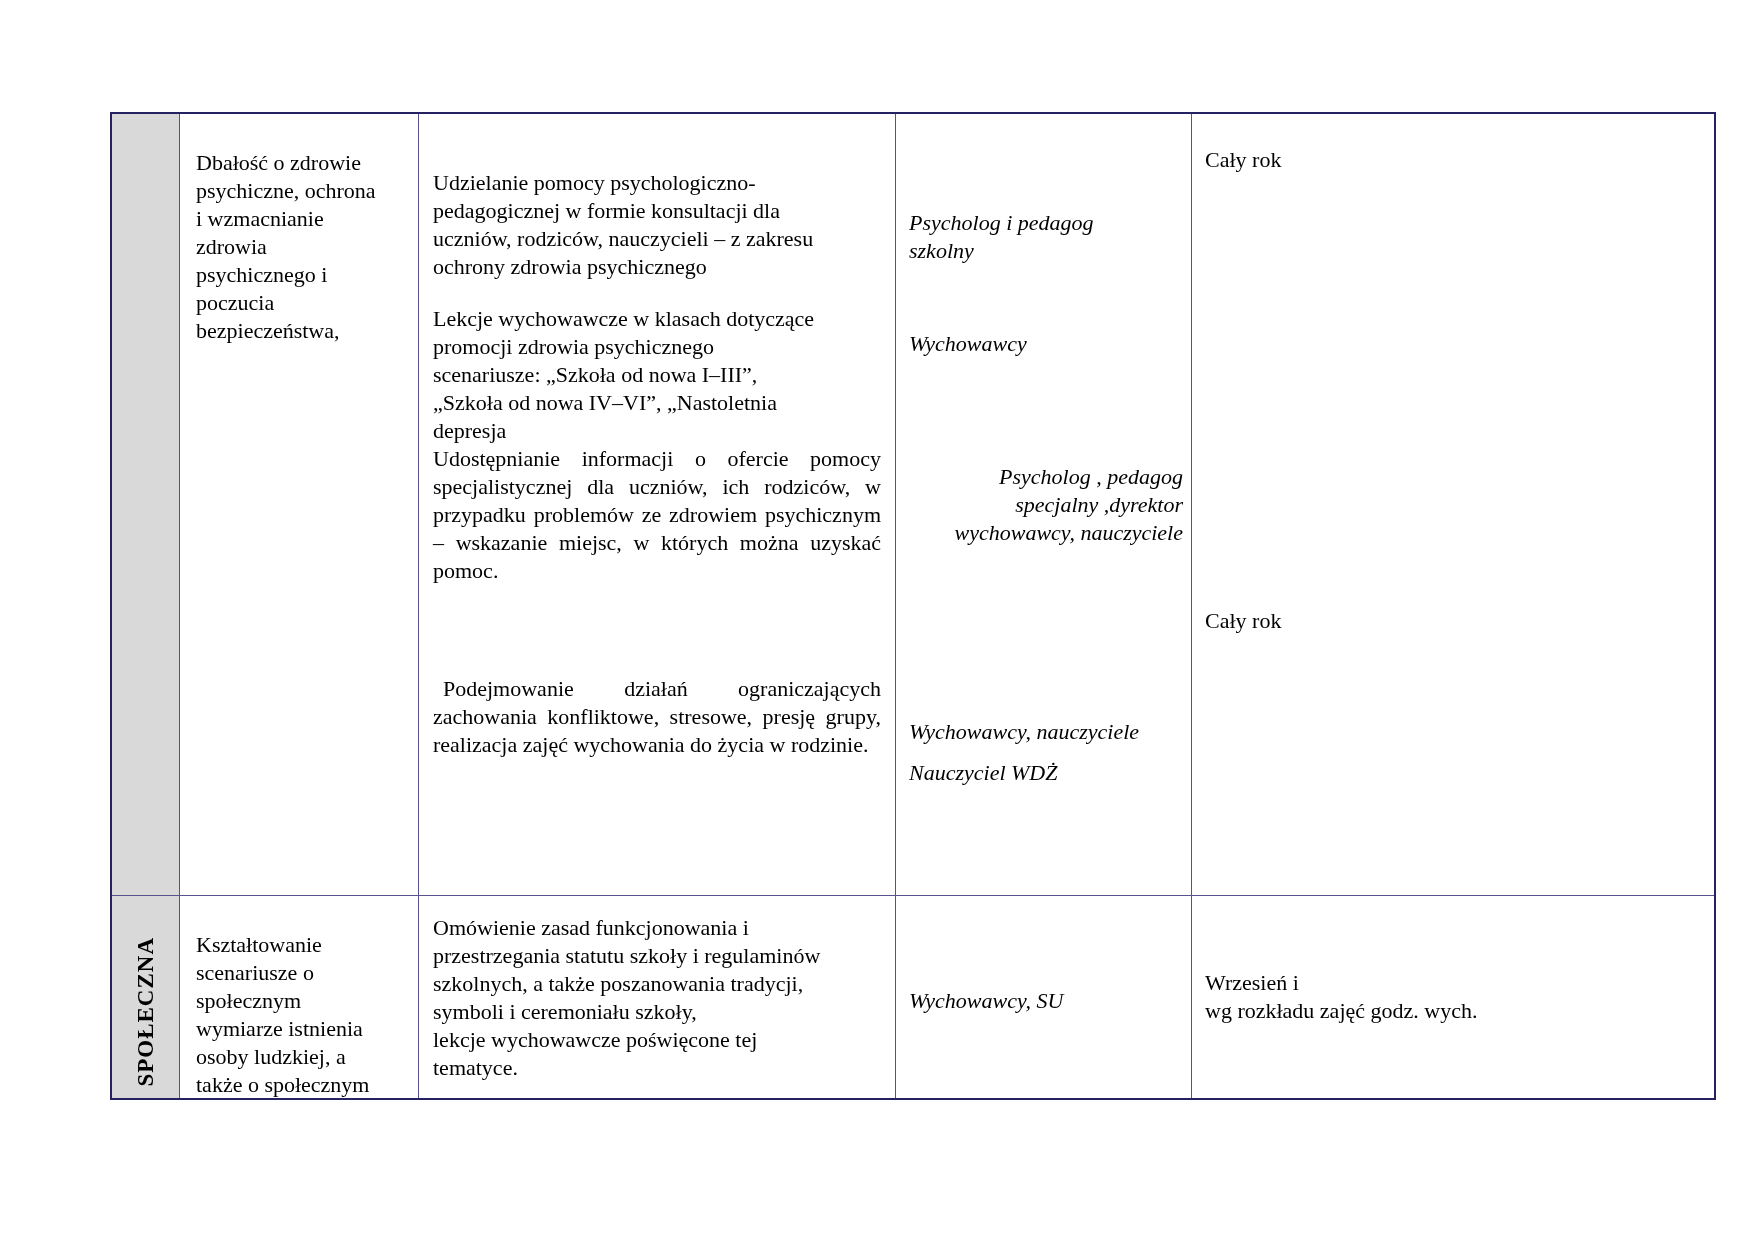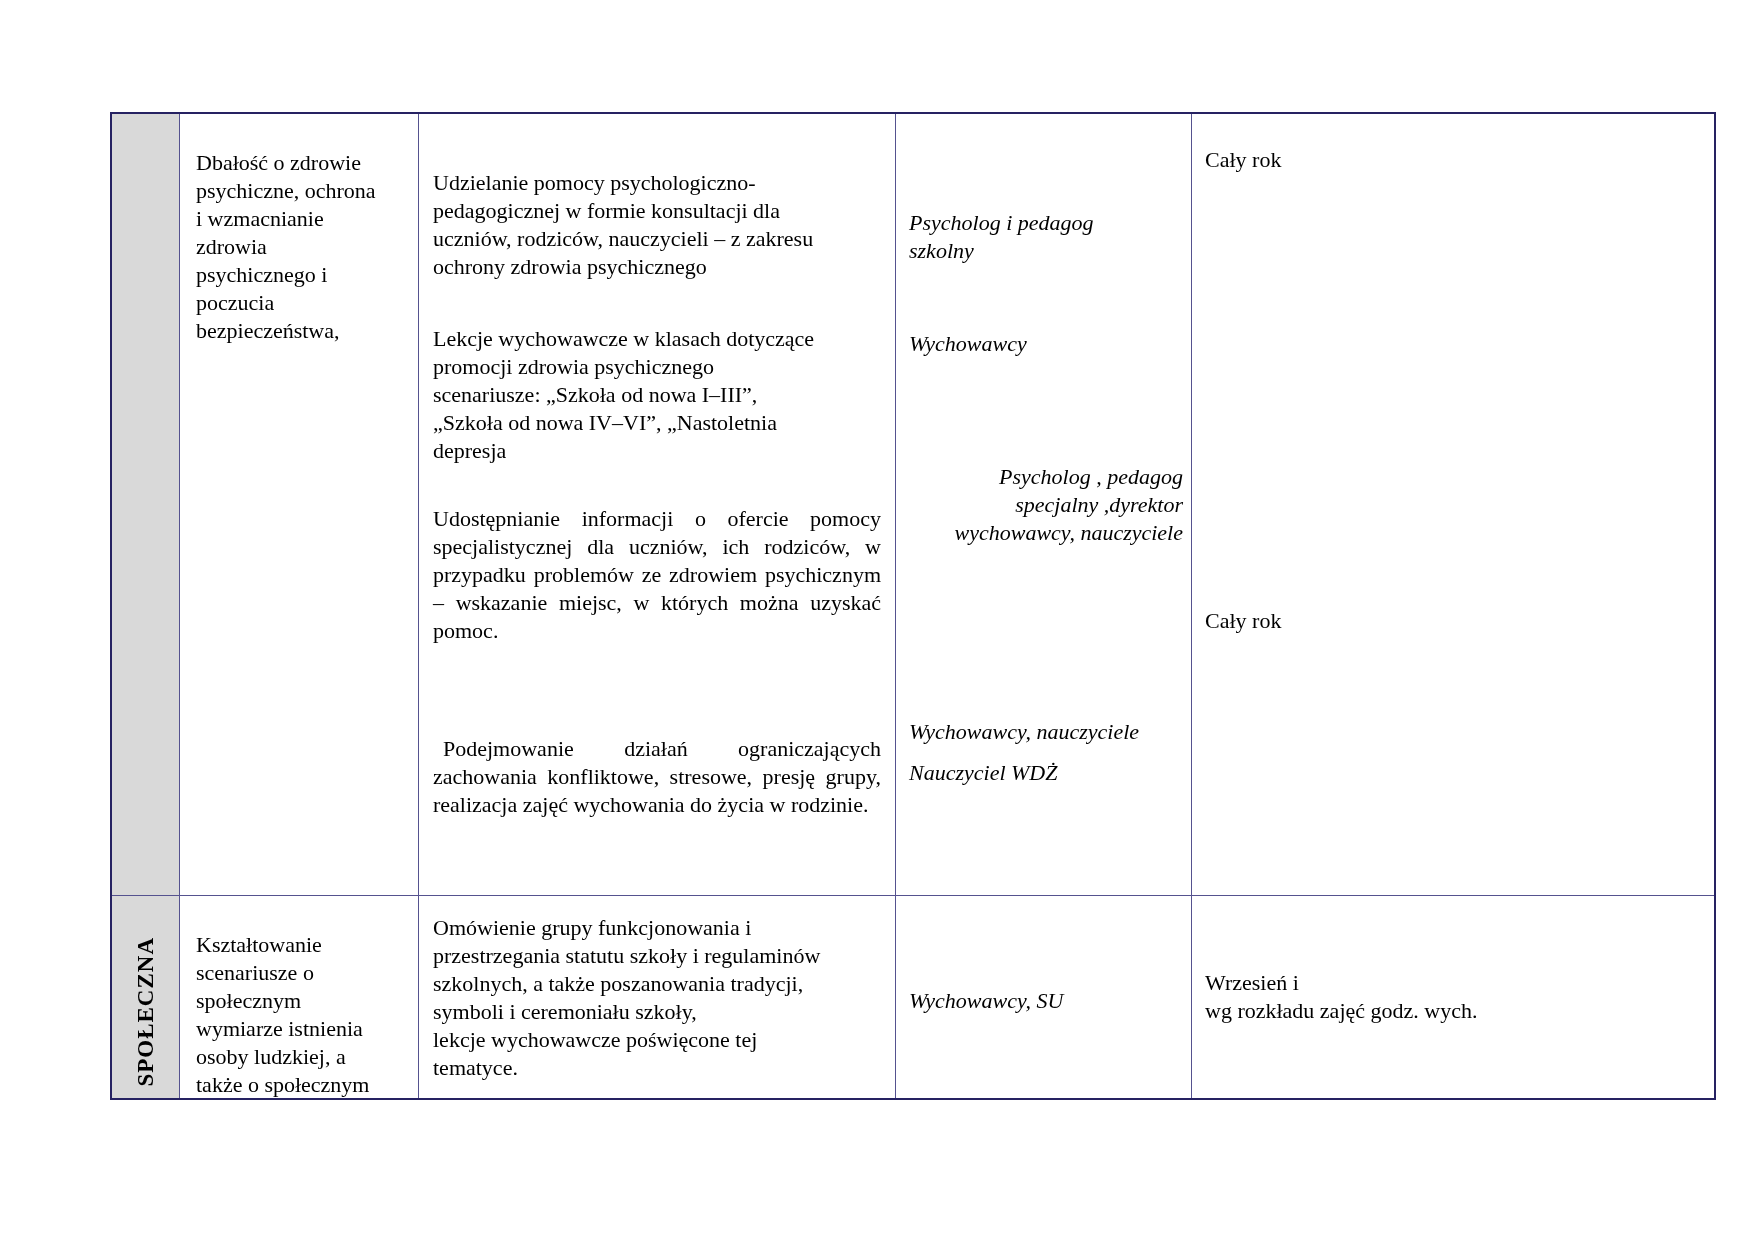"Lekcje wychowawcze w klasach dotyczące" .mt-t2 { margin-top: 44px -> 24px }
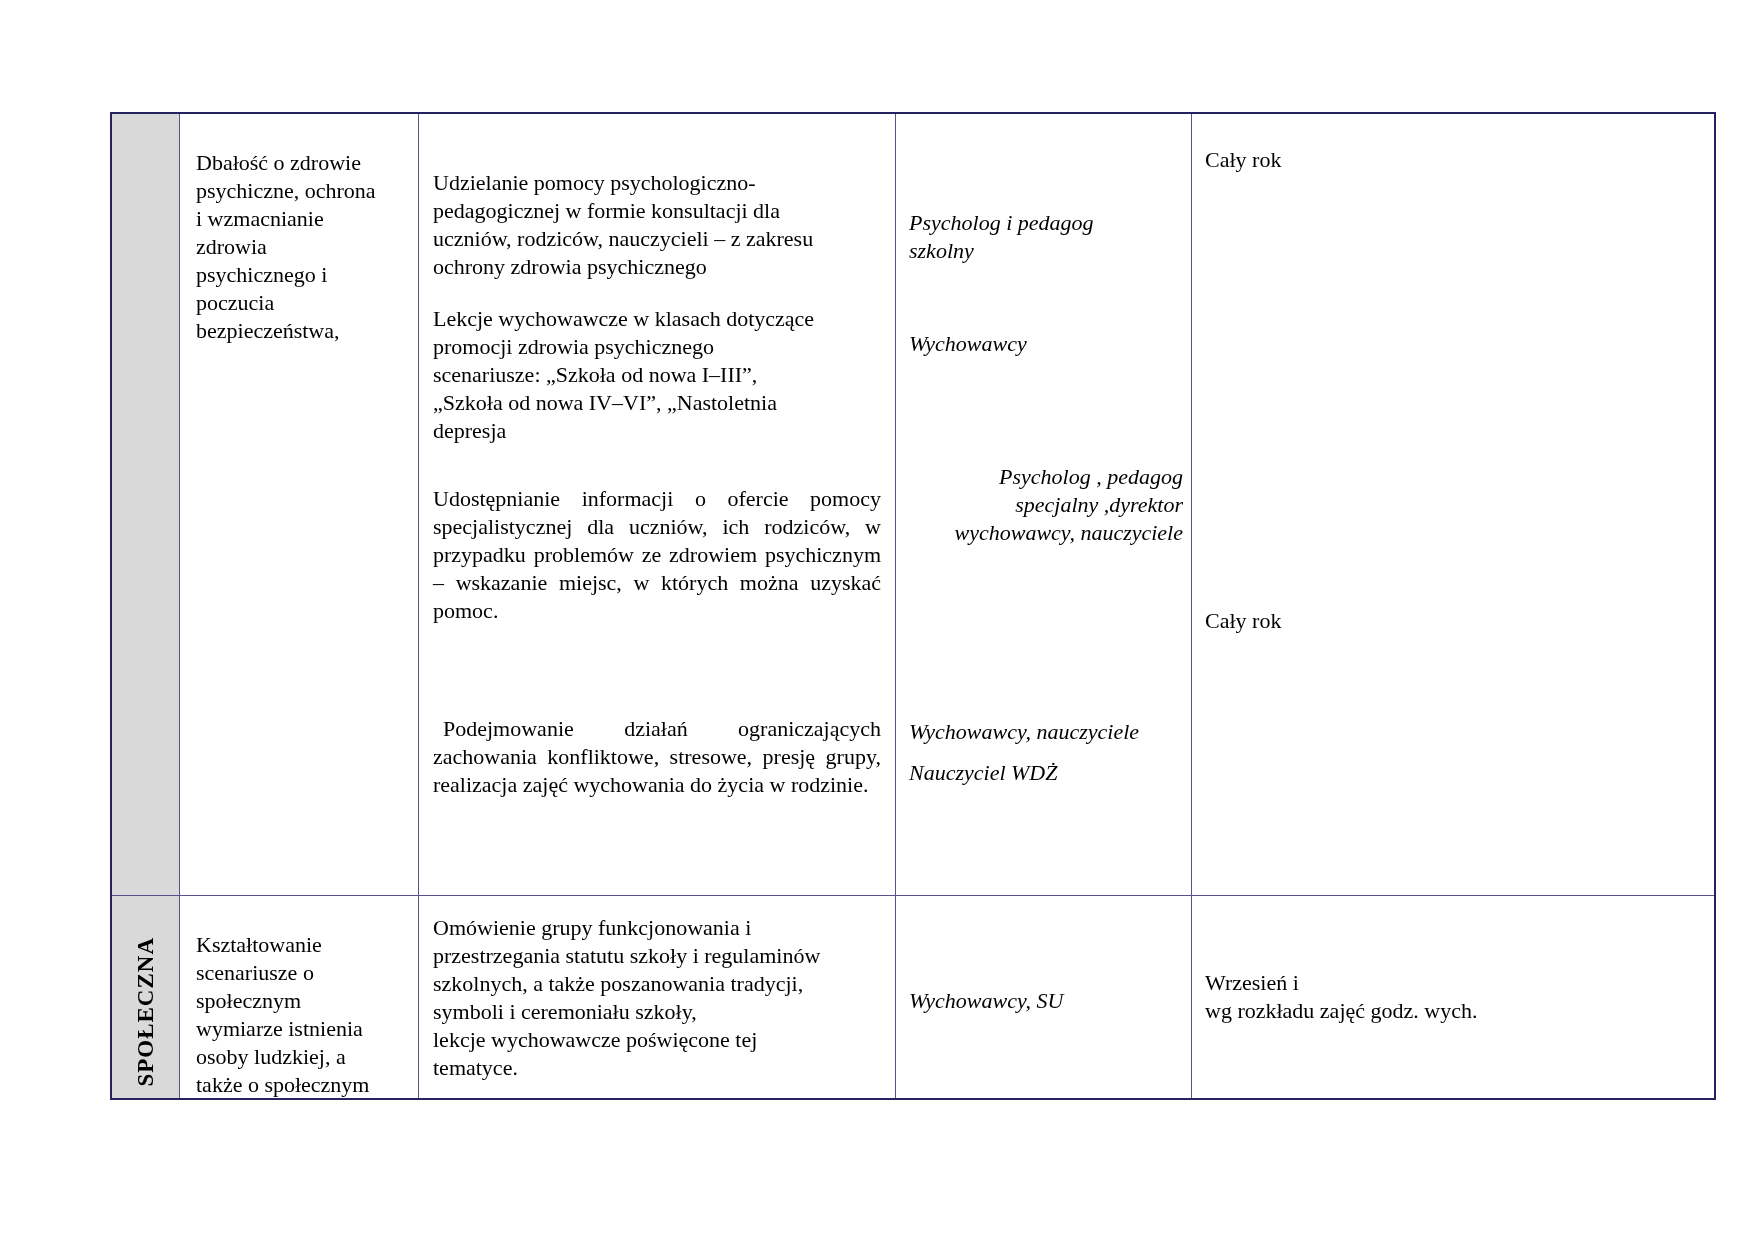"Udostępnianie informacji o ofercie" .mt-t3 { margin-top: 40px -> none }
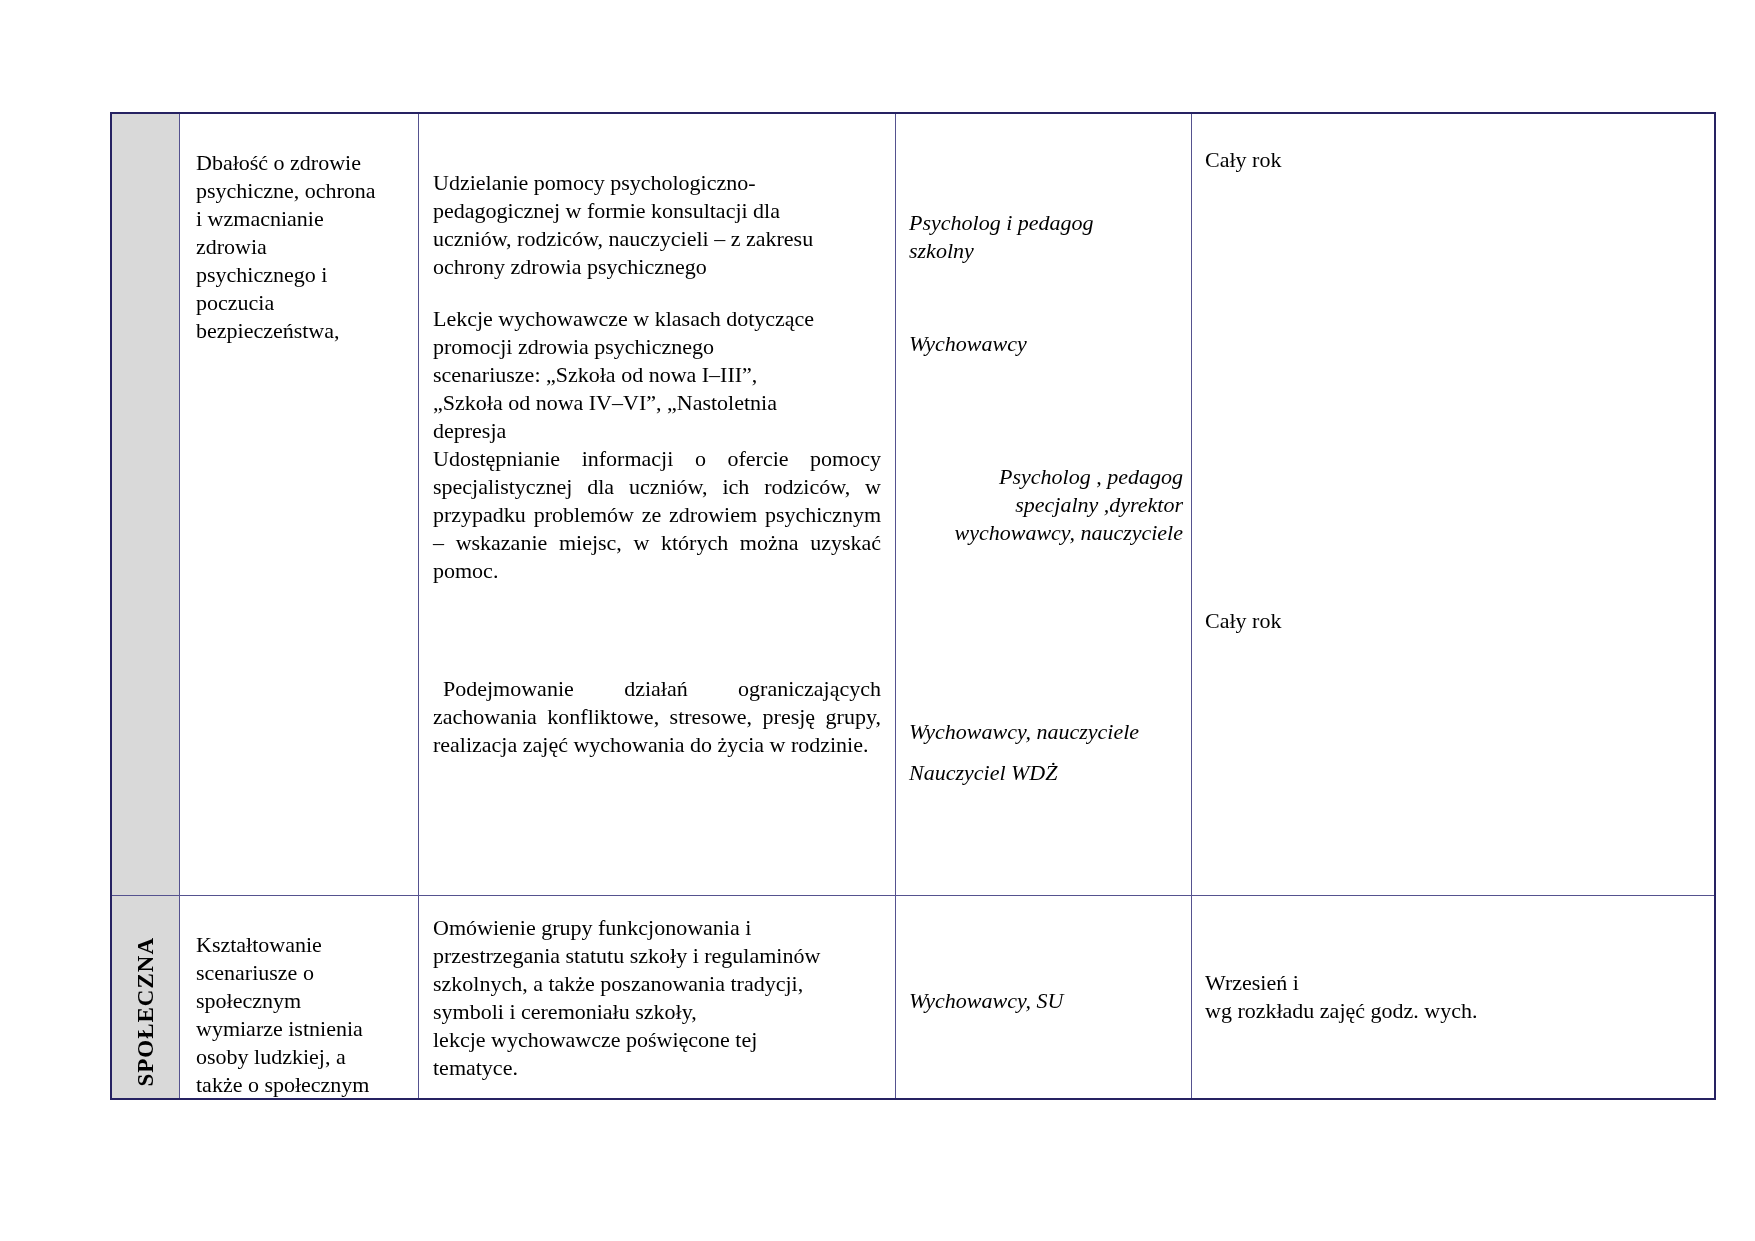"Omówienie grupy funkcjonowania i" p.mt-t5 { text: grupy -> zasad }
